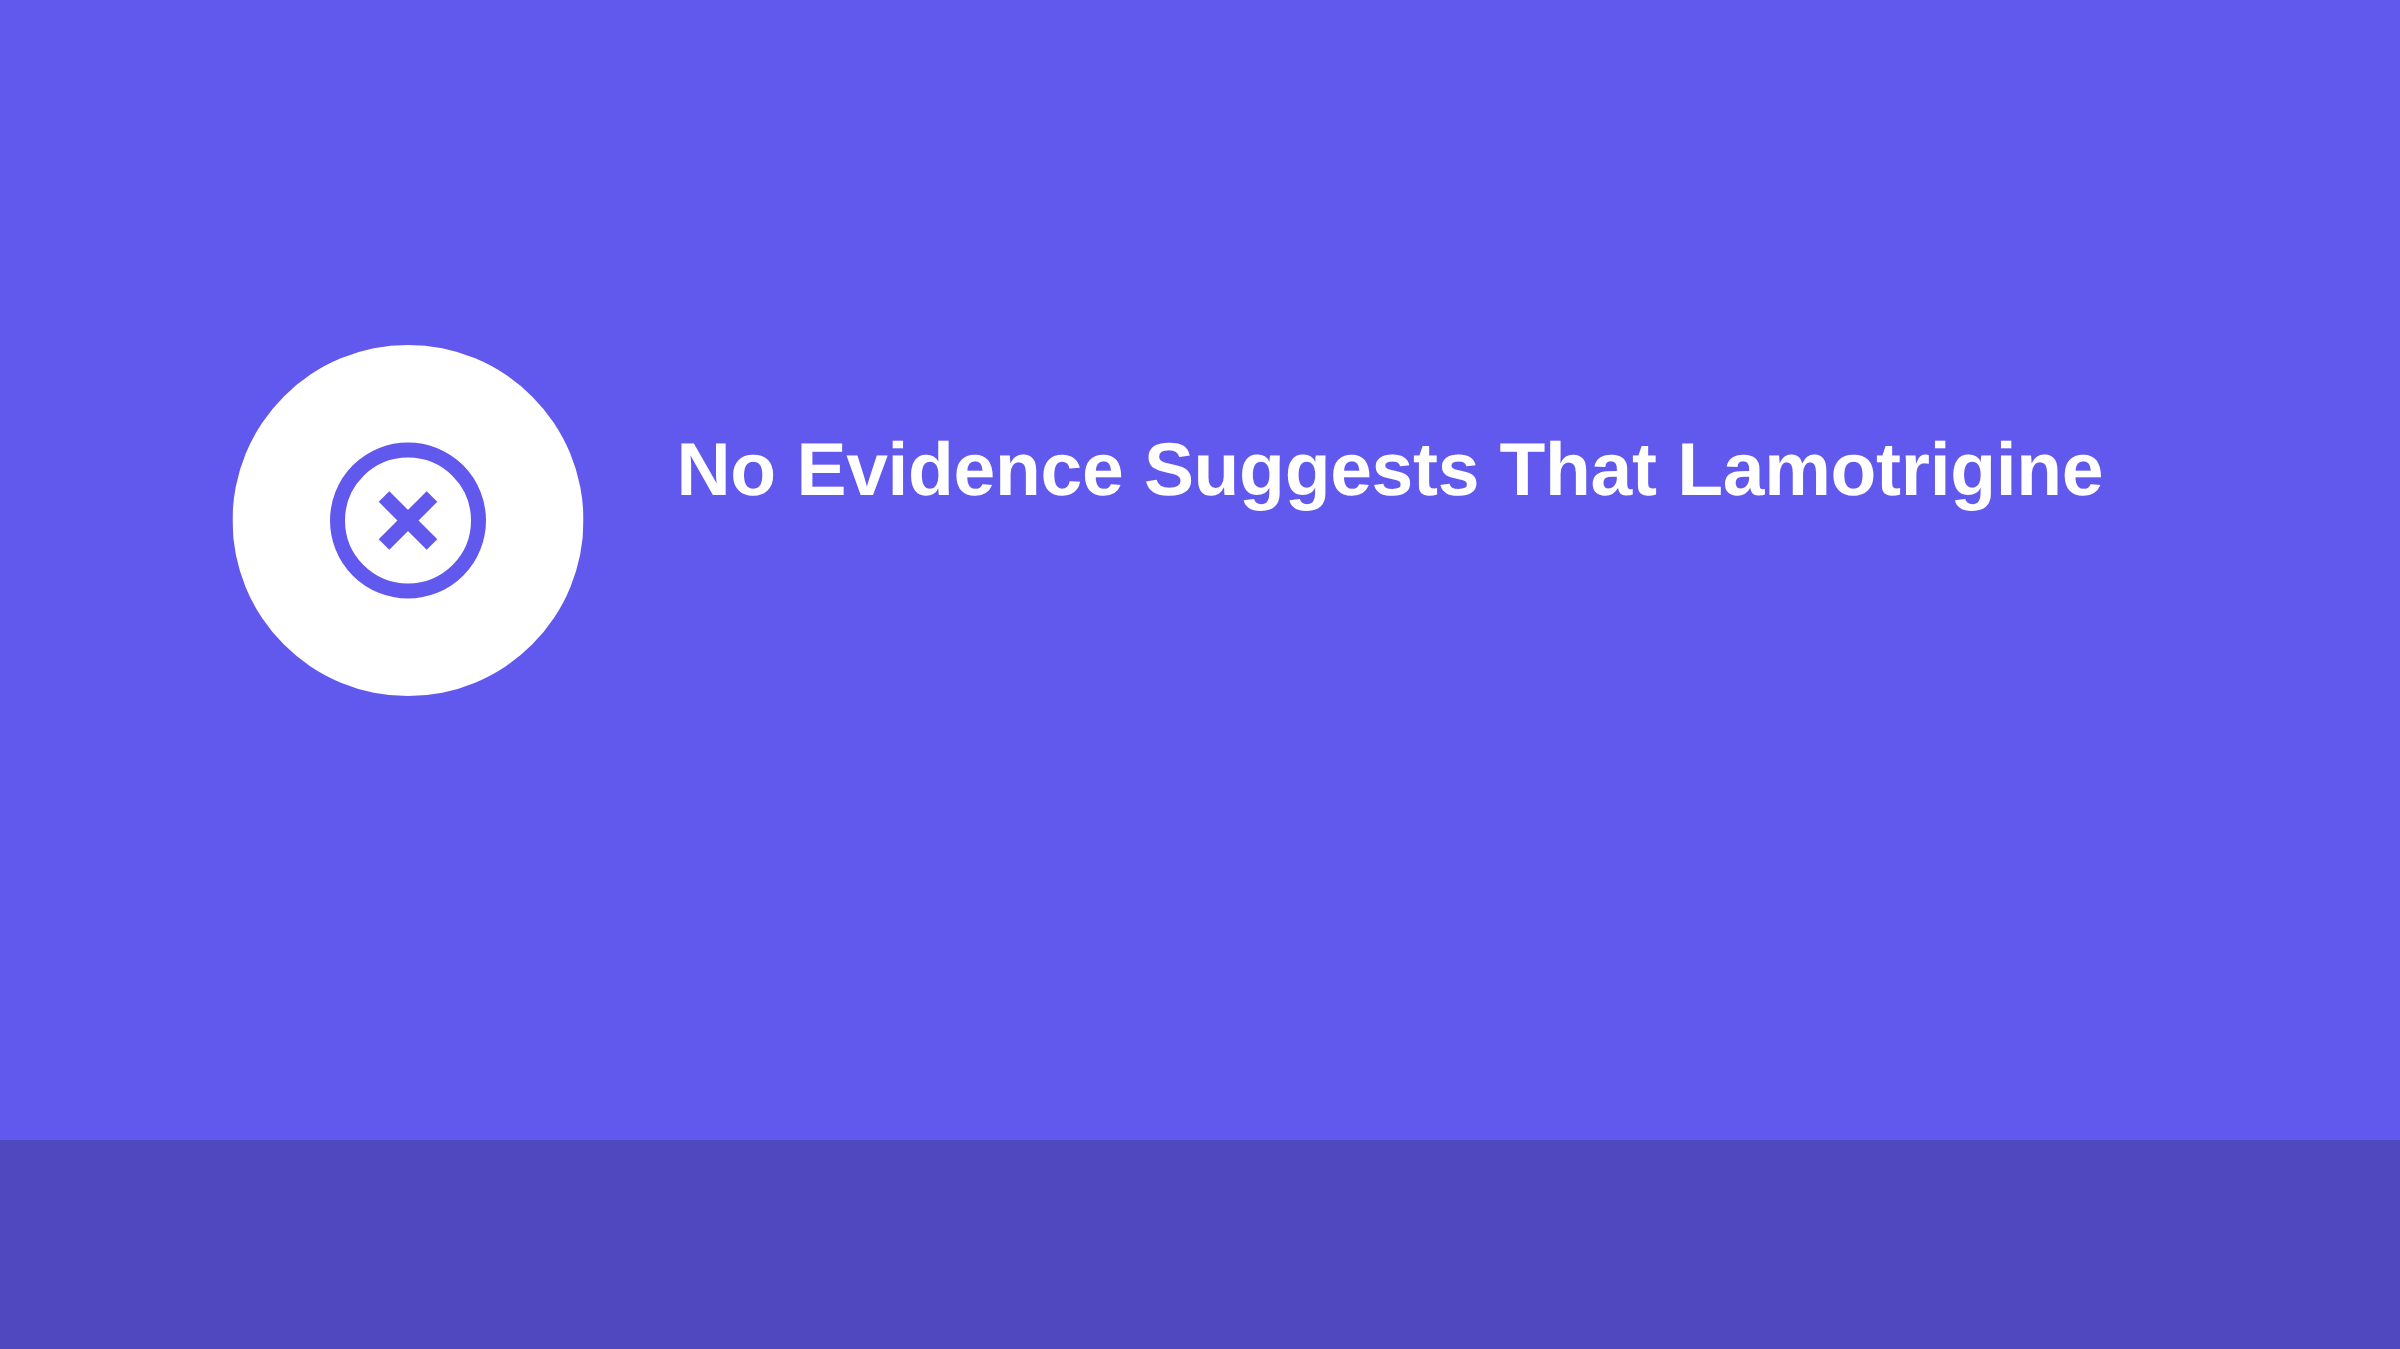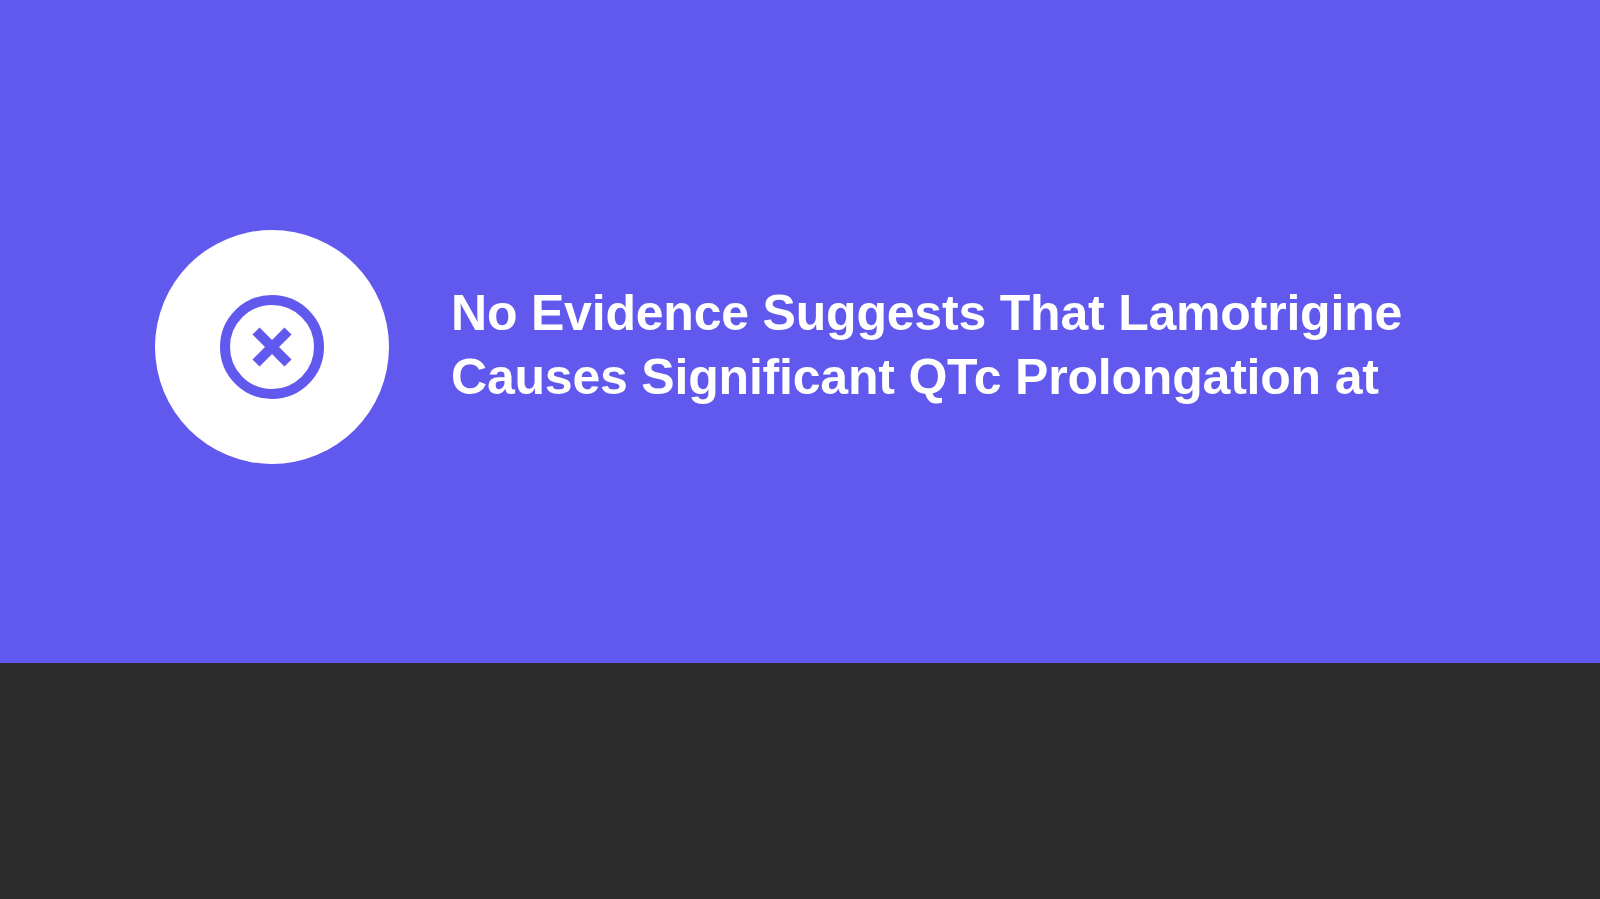"No Evidence Suggests That Lamotrigine" #slide { height: 663px -> 899px }
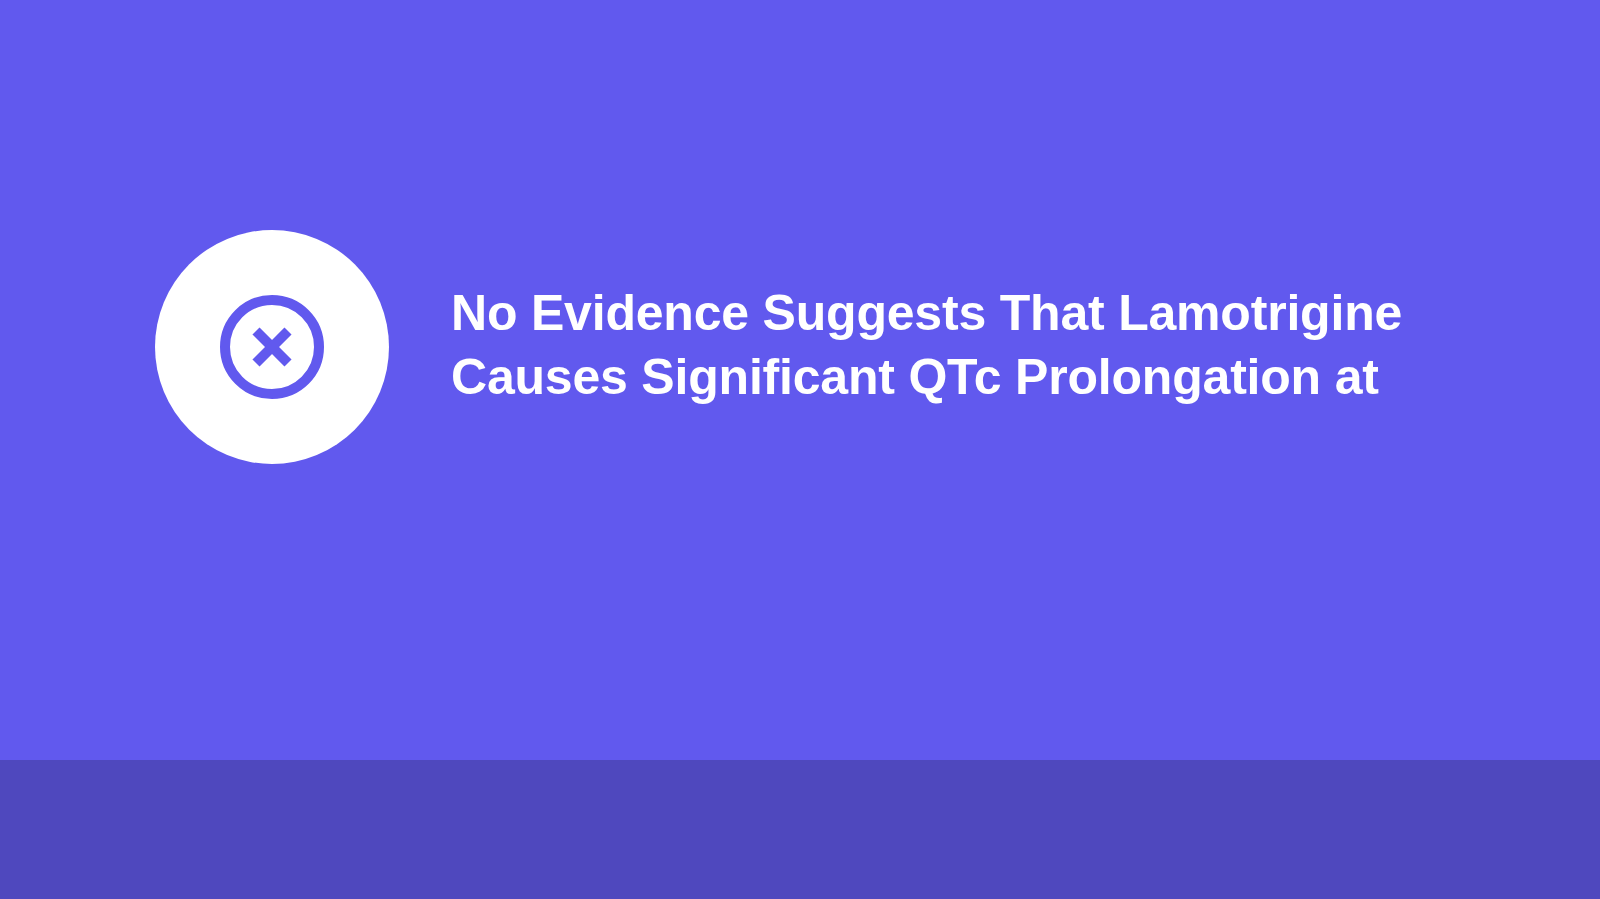"Causes Significant QTc Prolongation at" span.tline { html: <span>Causes Significant QTc Prolongation at</span> -> none }
